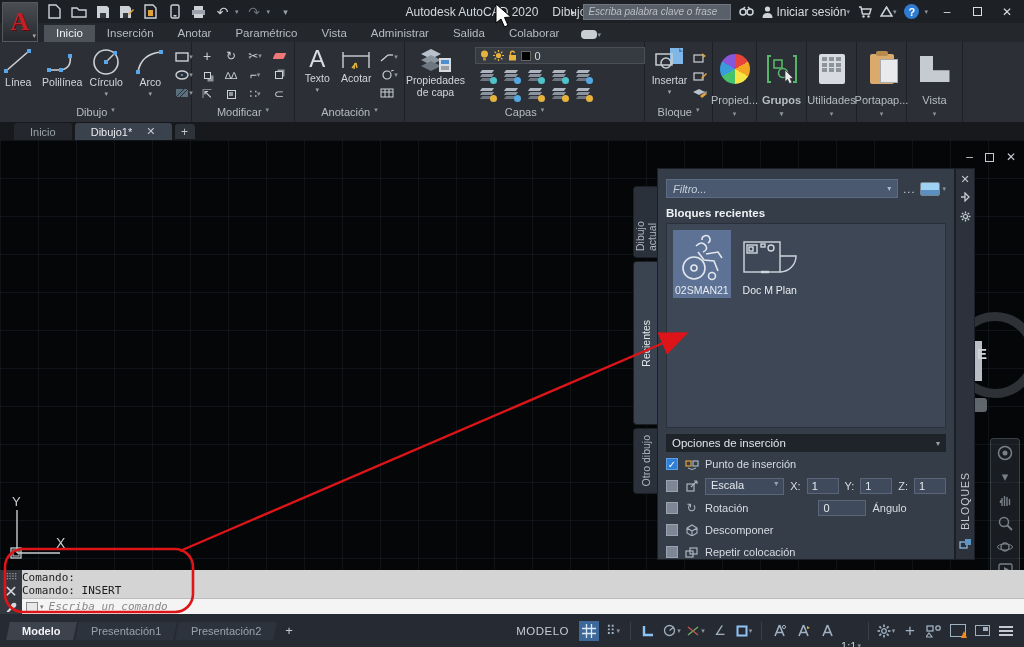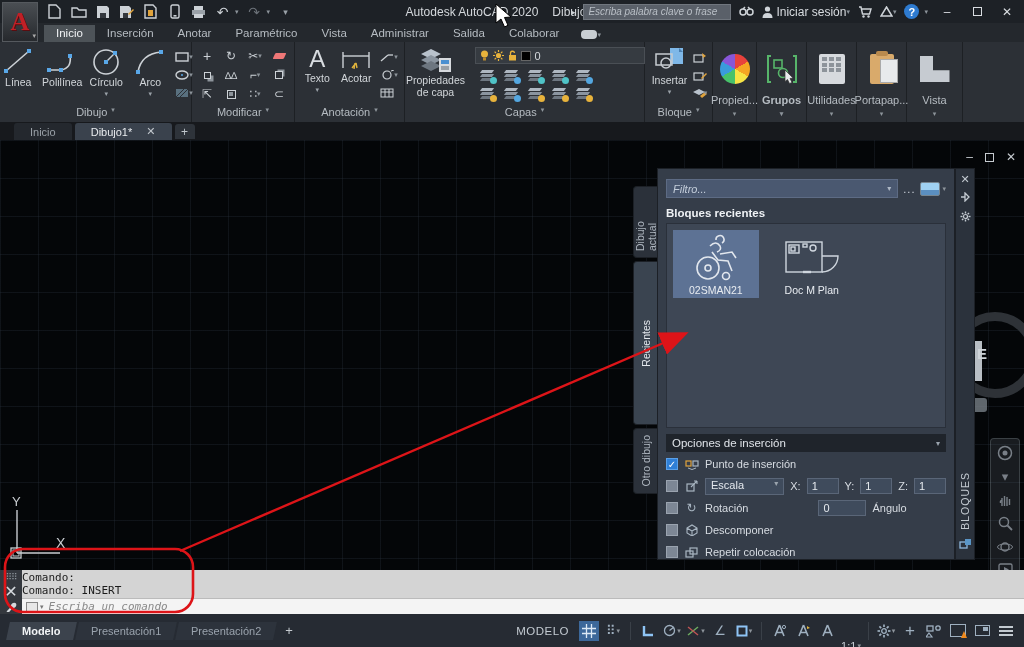"02SMAN21" .block-cell { padding: 2px 16px -> 2px 2px }
